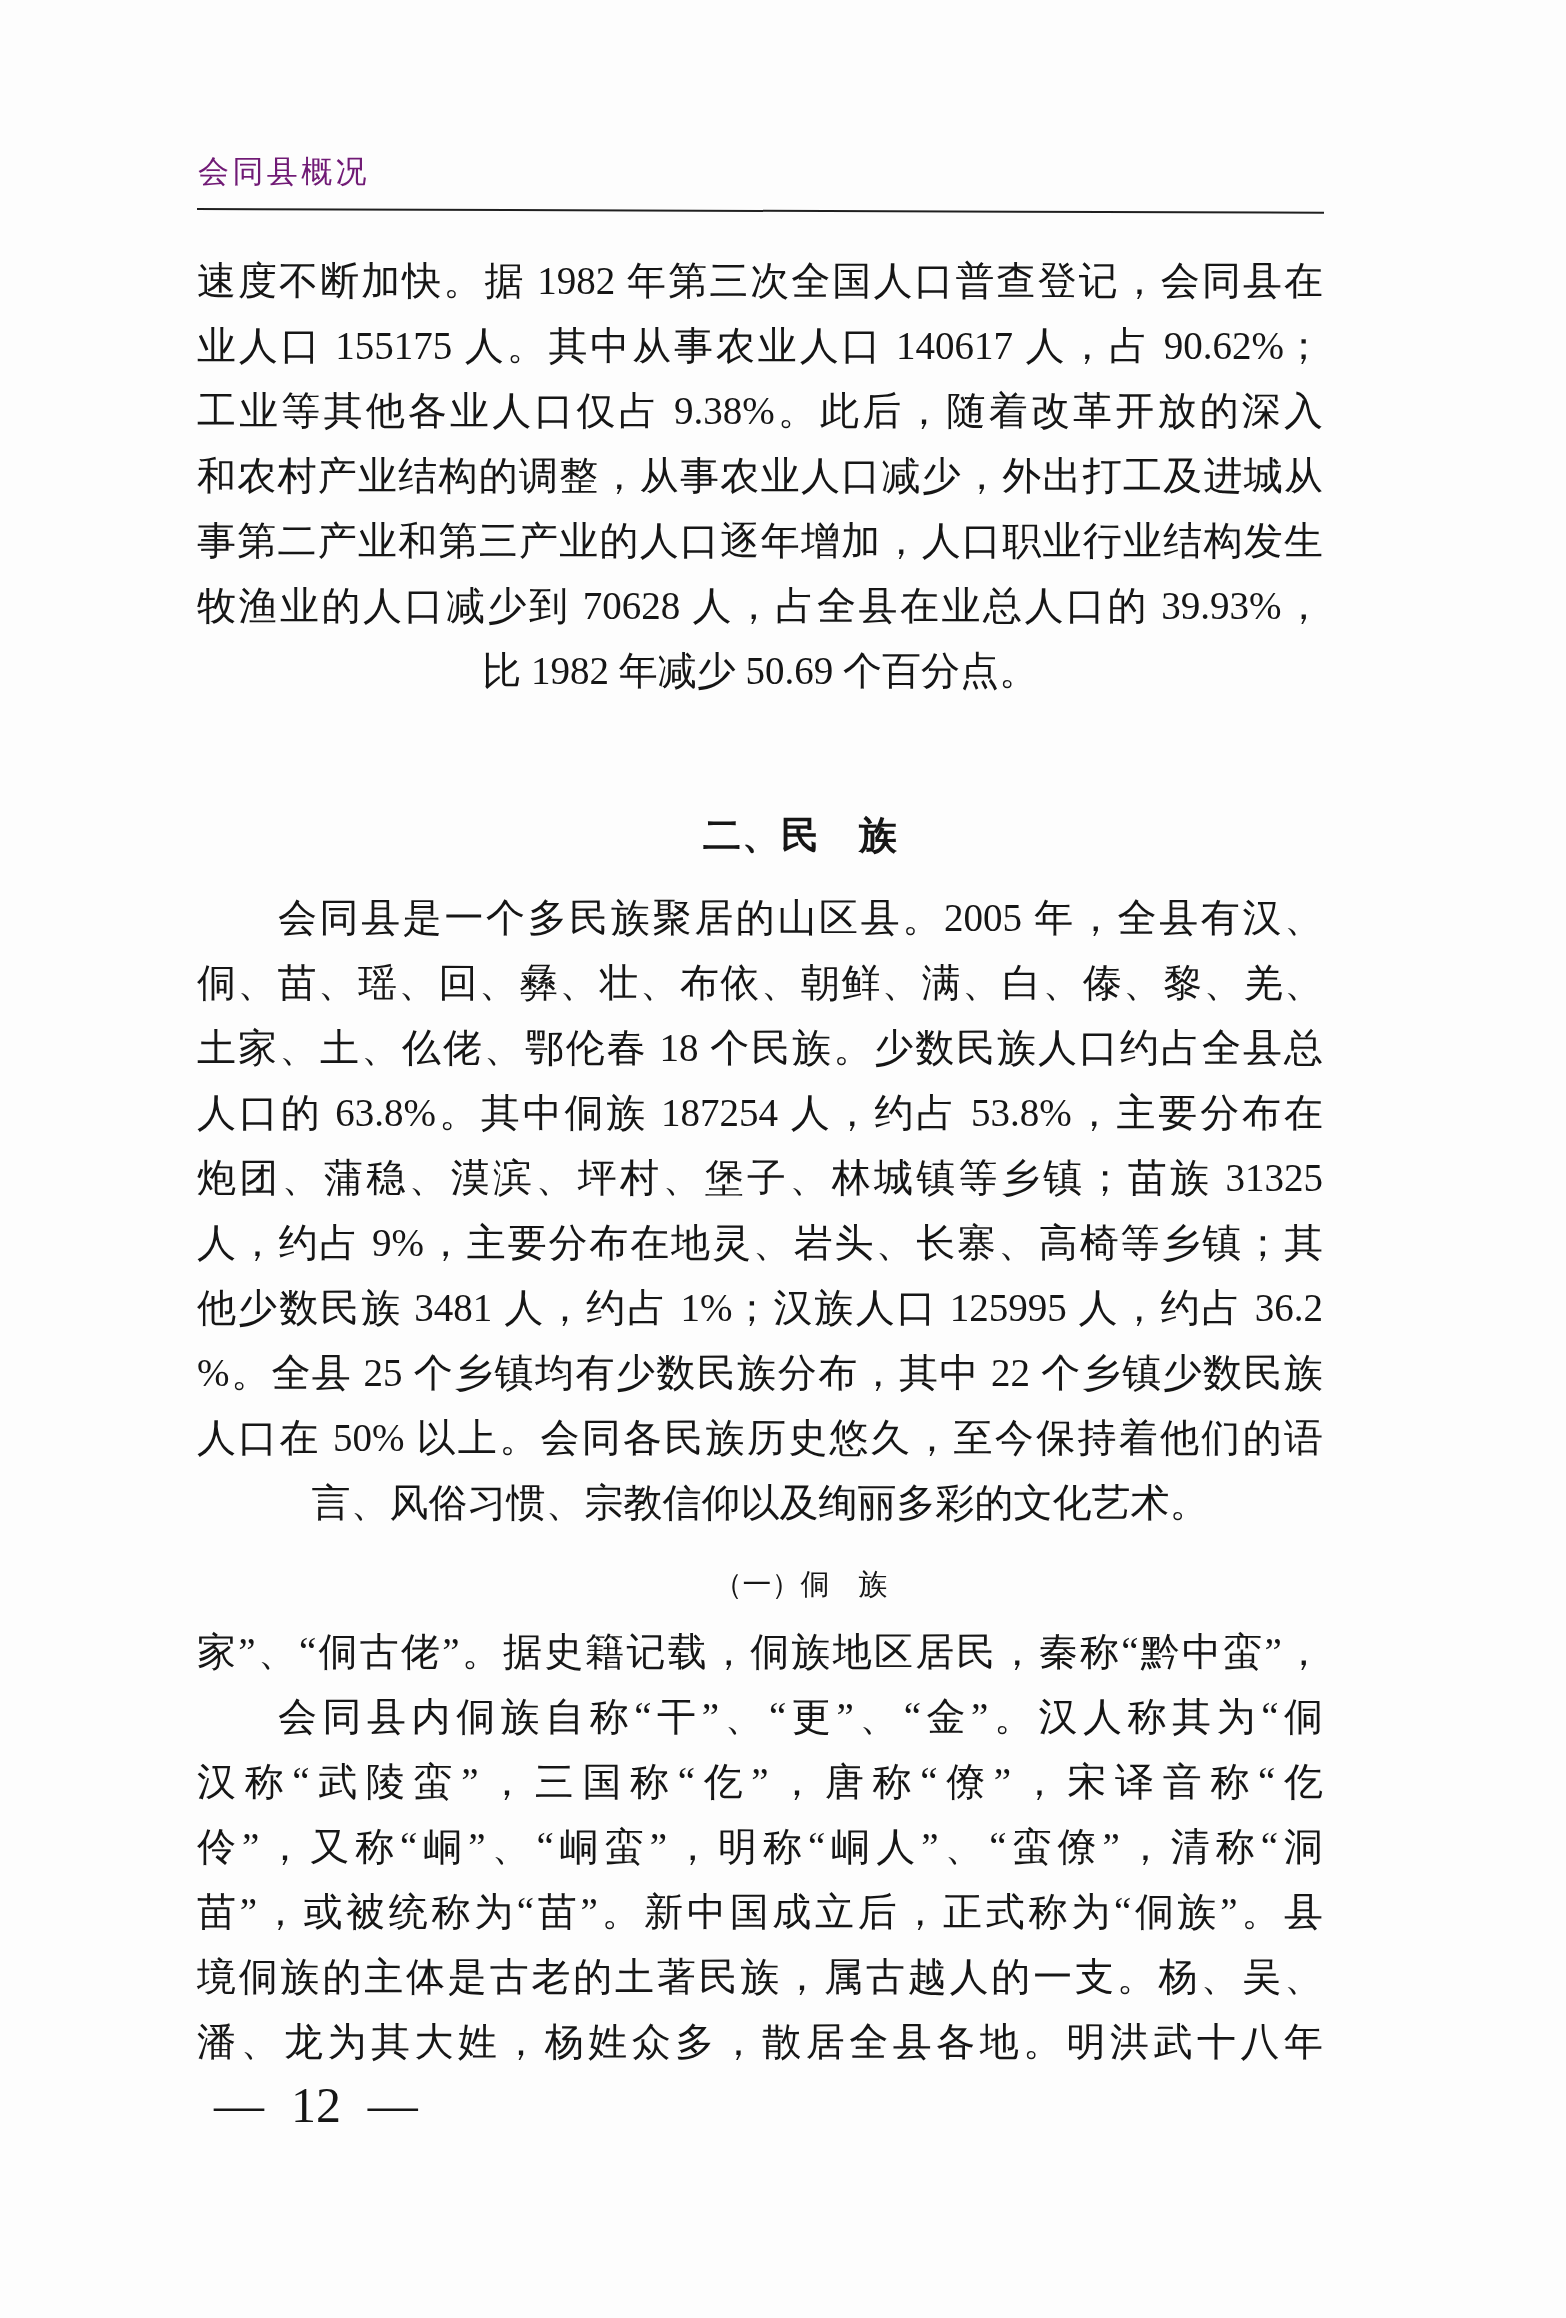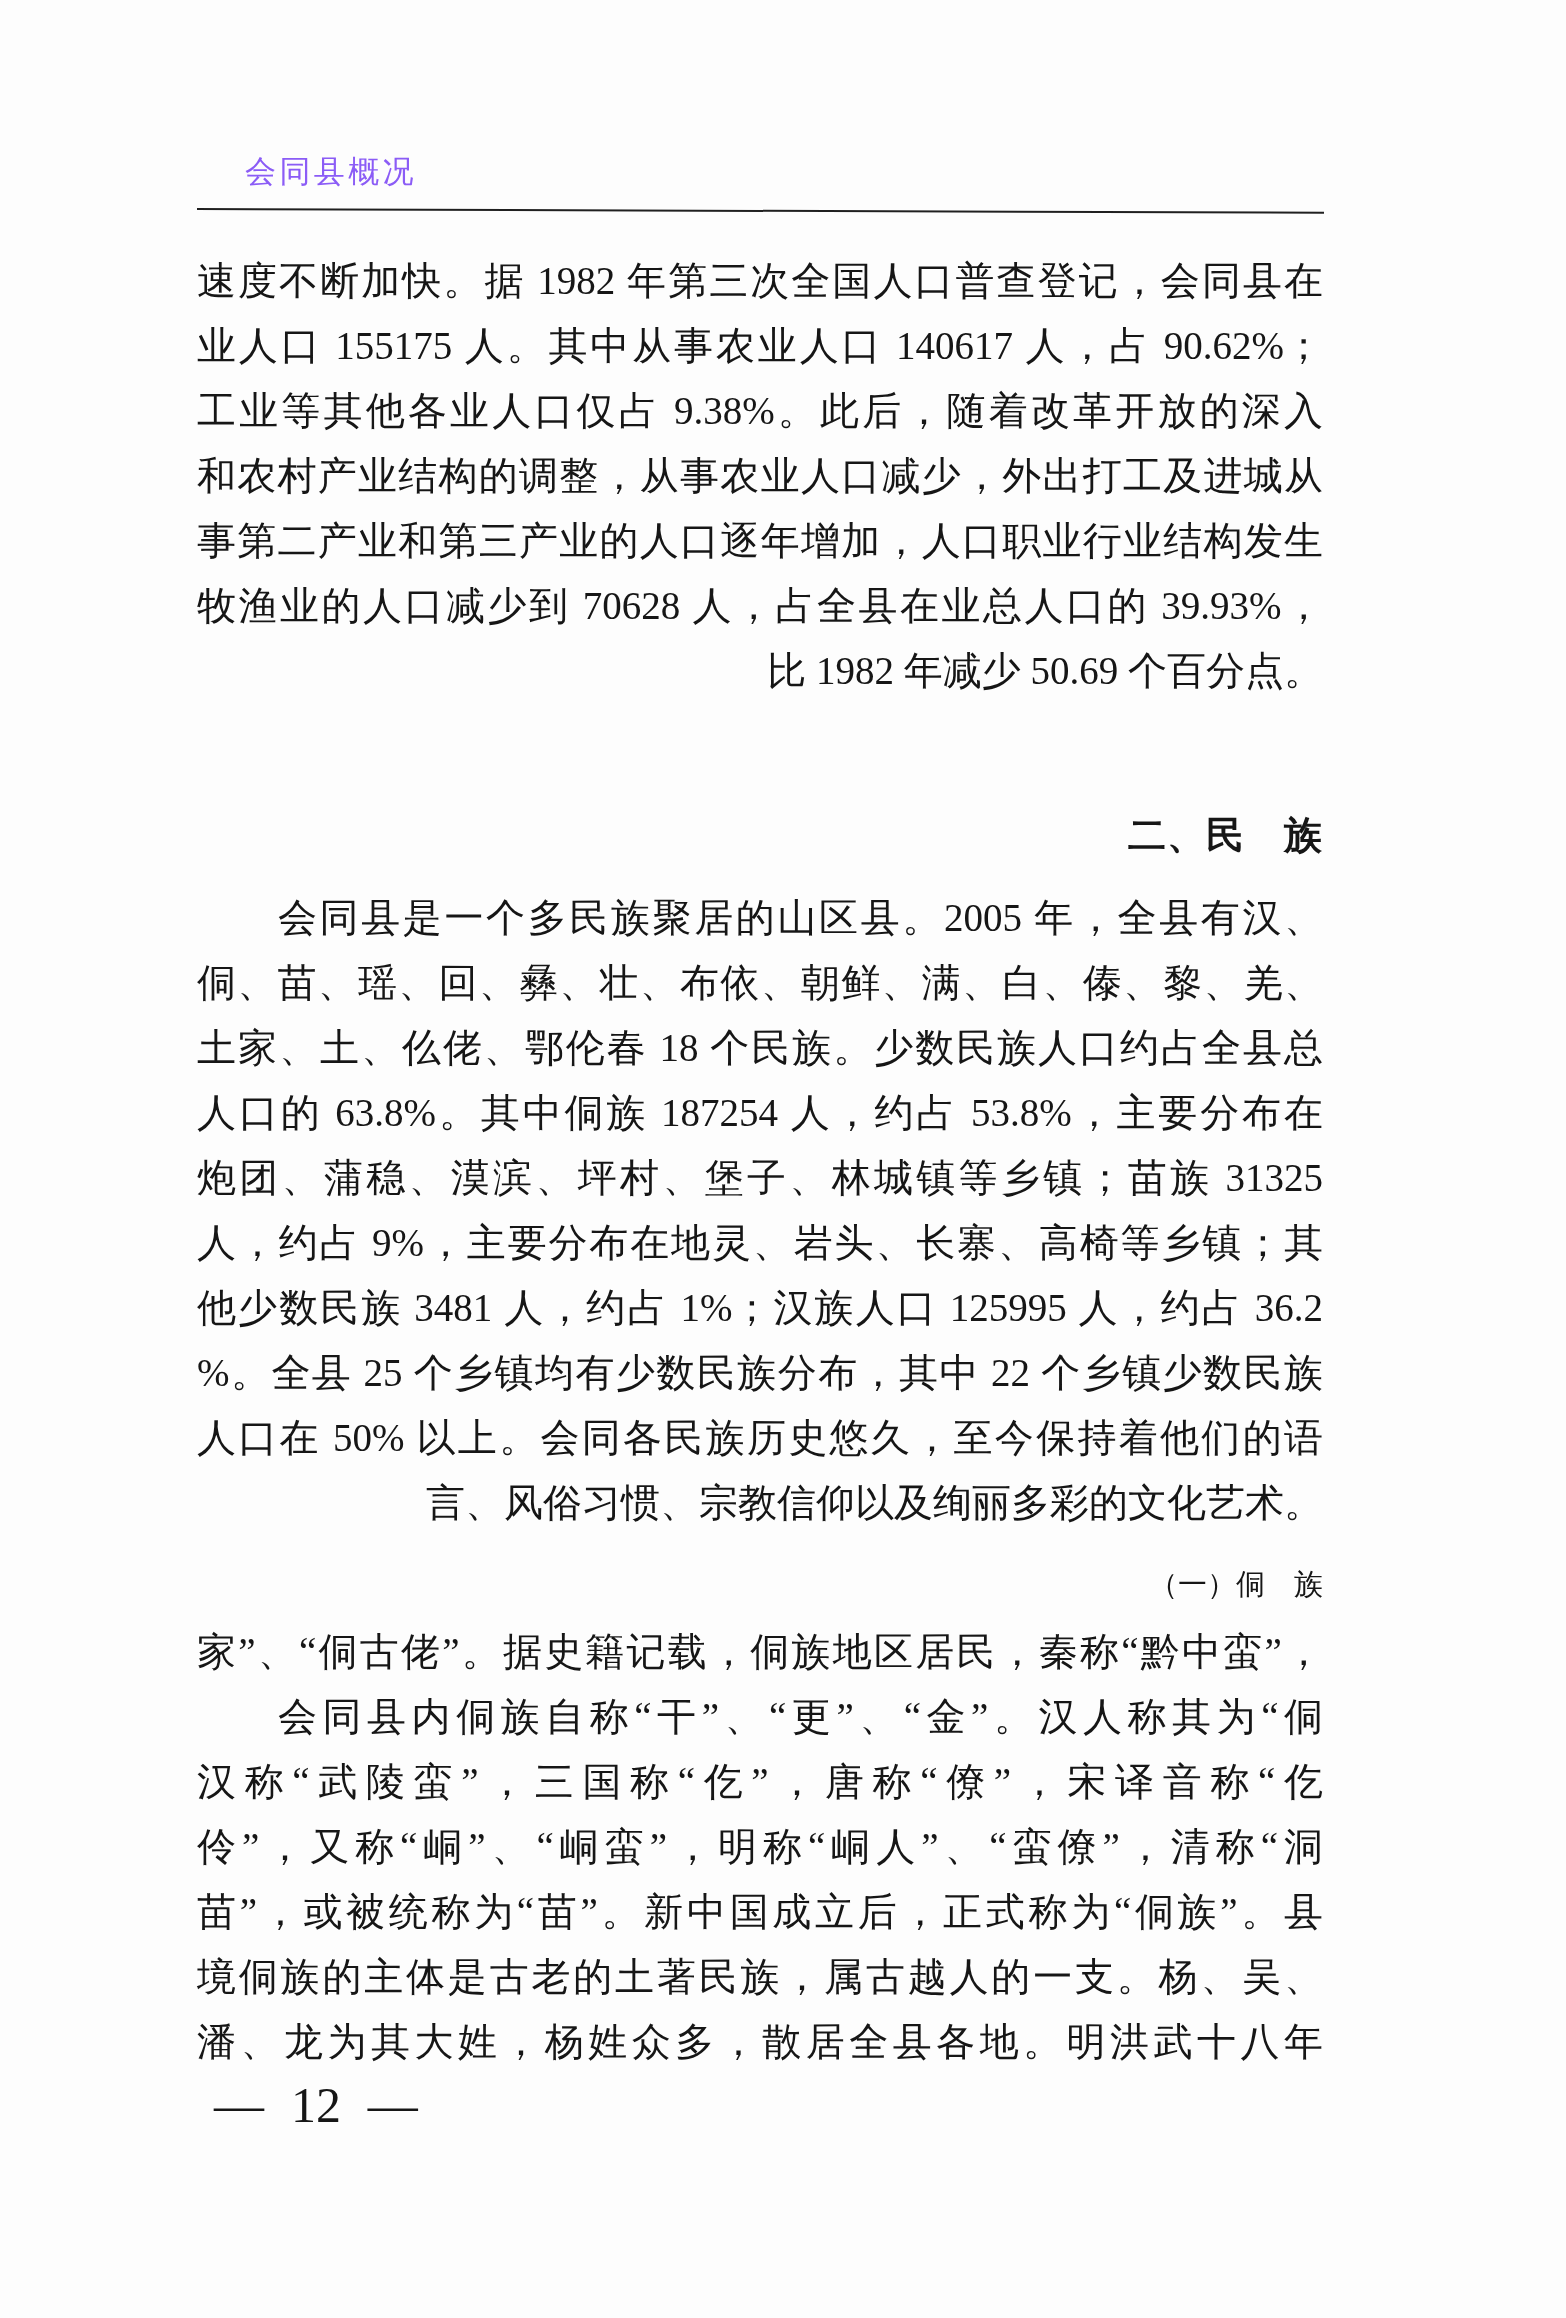"会同县概况" .running-header { color: #8b5cf6 -> #701a75; margin-left: 47px -> none }
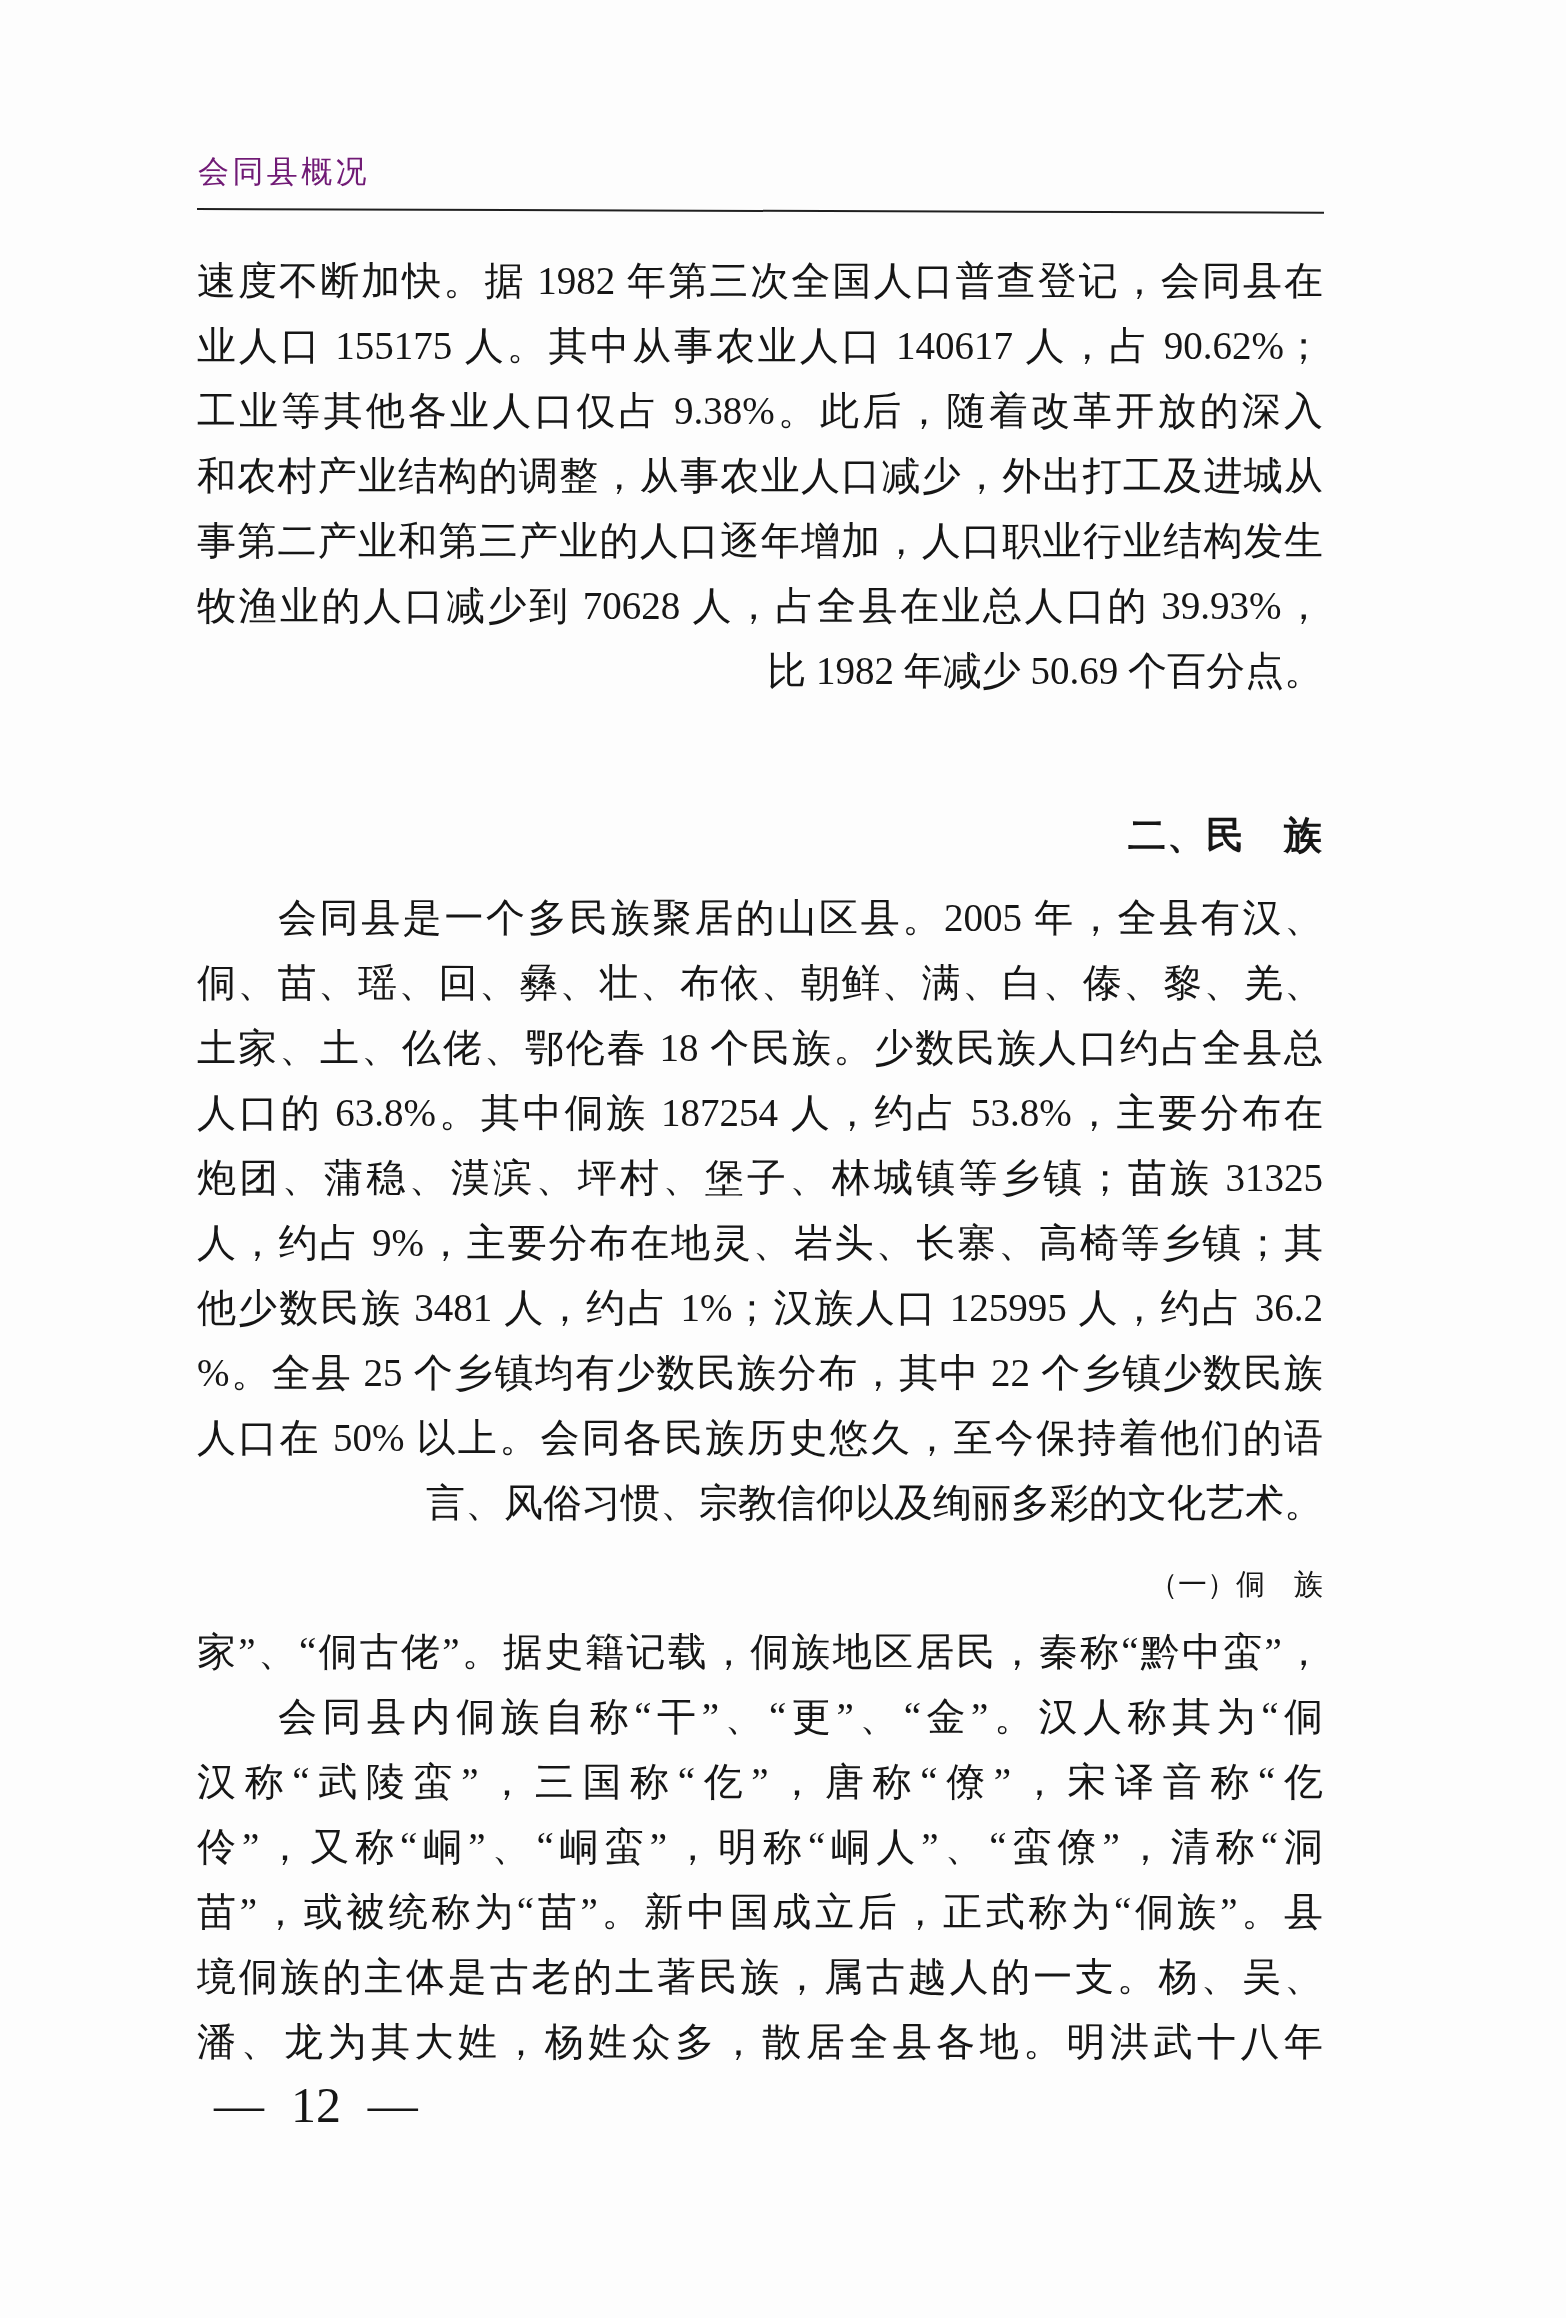"比 1982 年减少 50.69 个百分点。" .line { text-align: right -> center }
